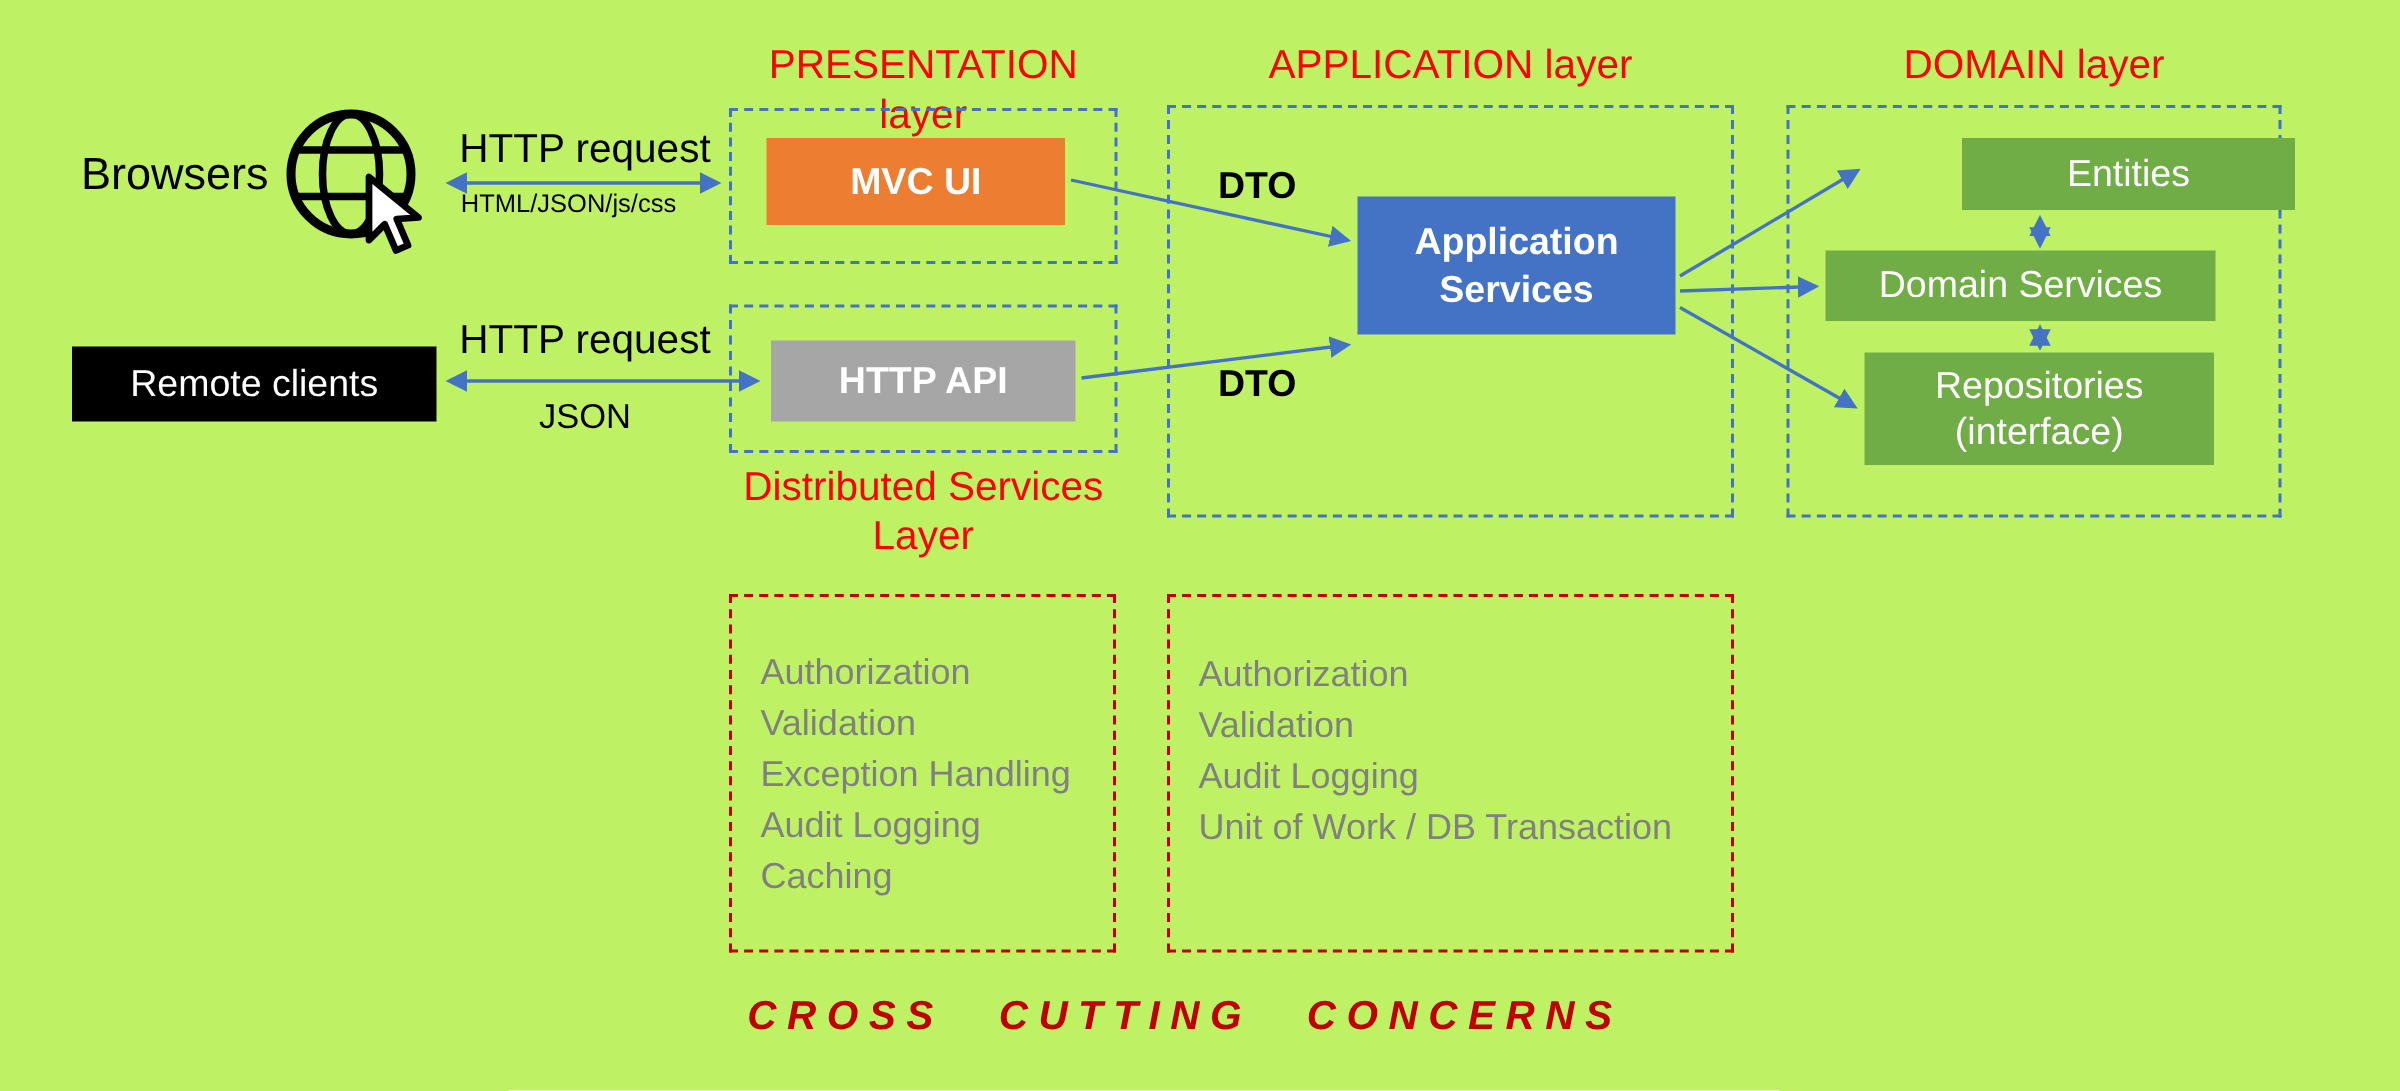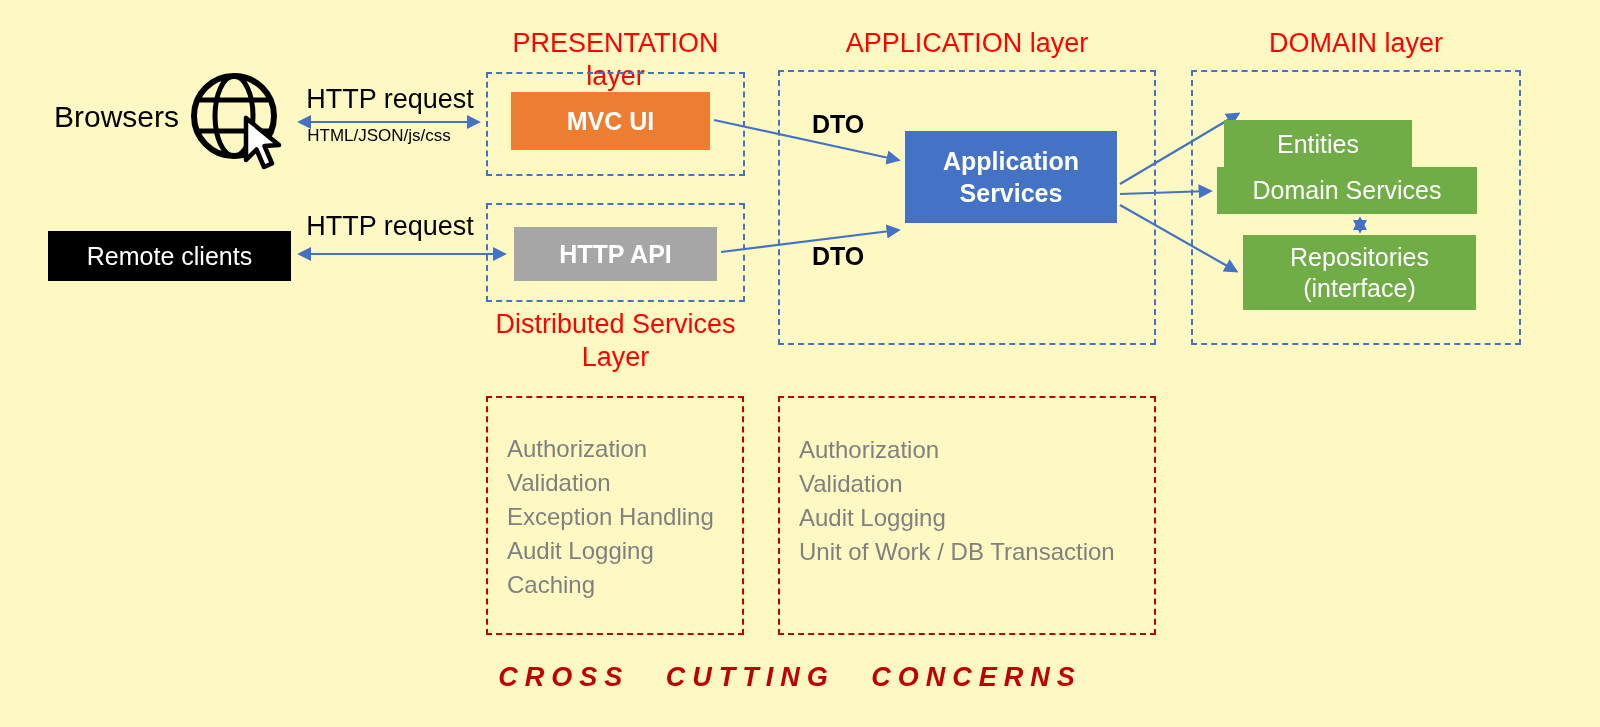"PRESENTATION layer" .canvas { background: #fef9c3 -> #bef264 }
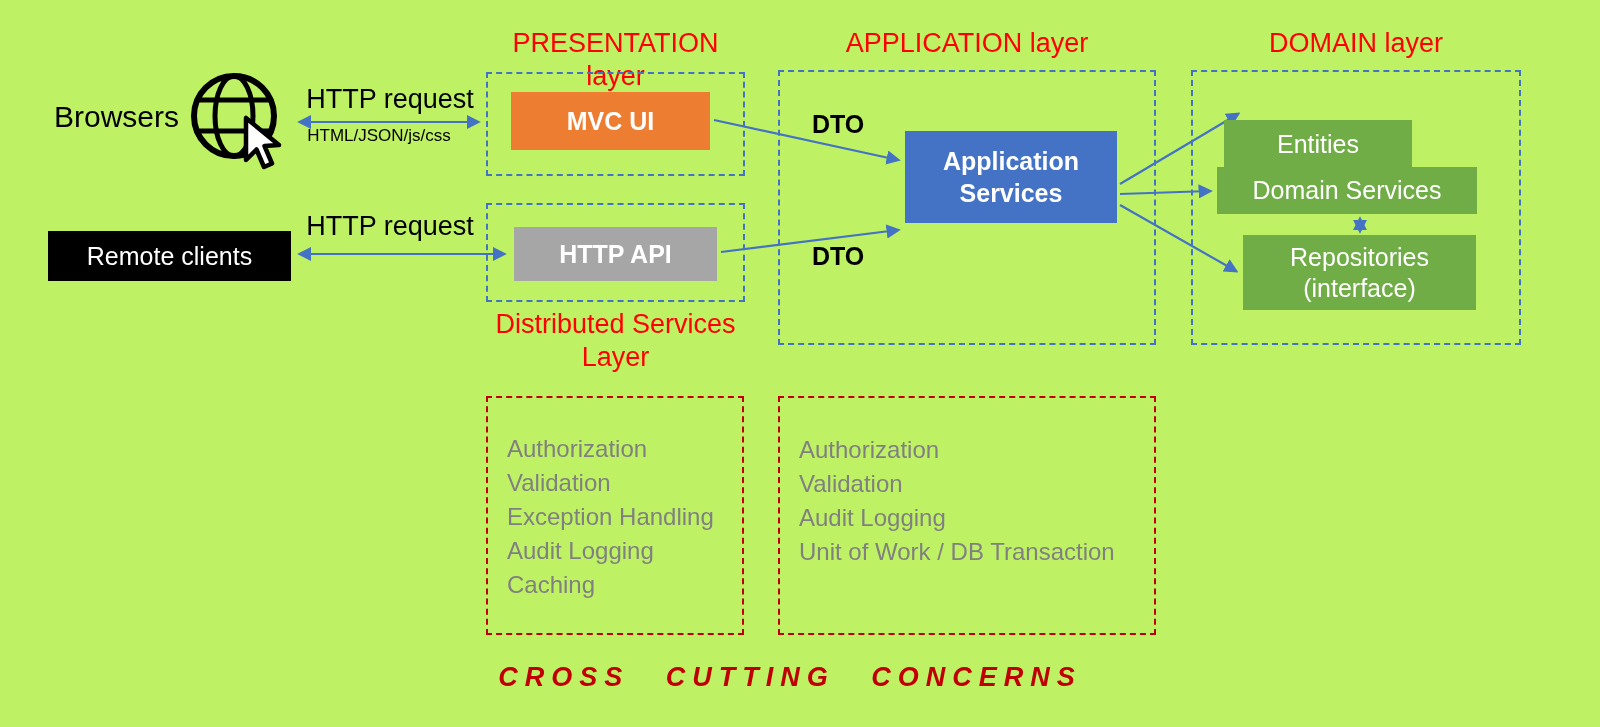"Entities" div.node { left: 1224px -> 1308px; margin-top: 28px -> none; width: 188px -> 222px }
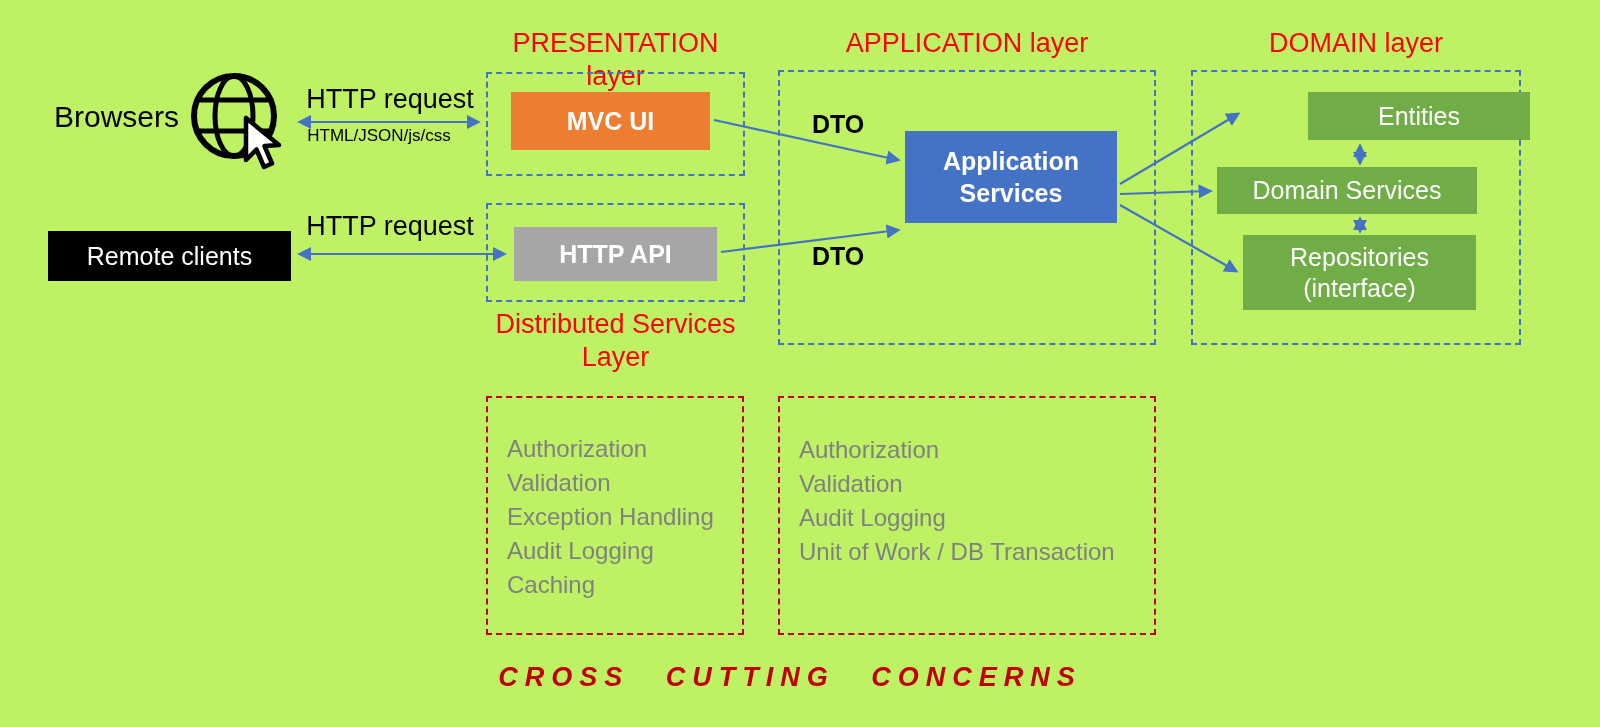"JSON" div.abs { html: none -> <div>JSON</div> }
